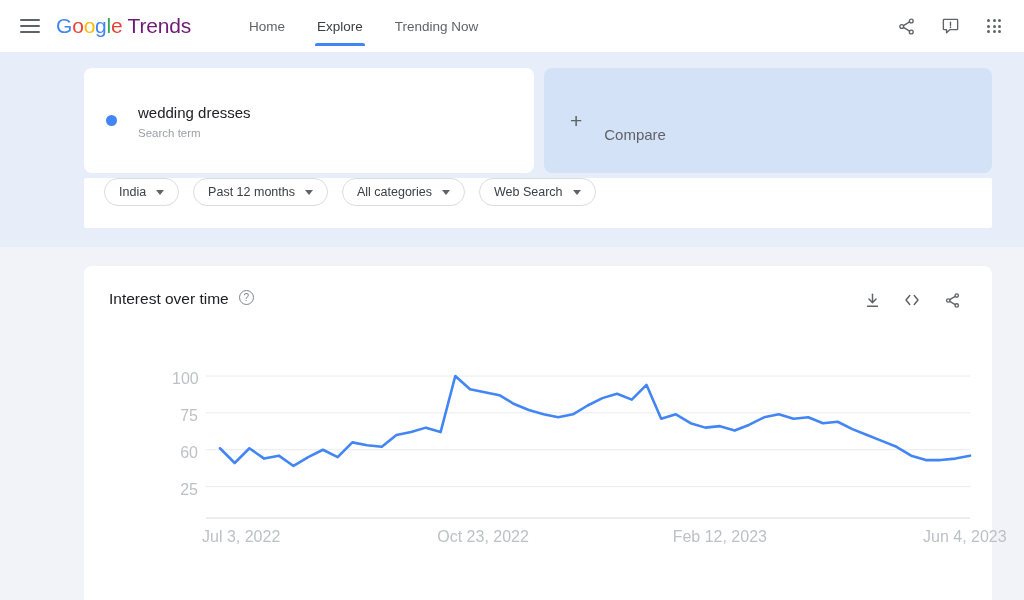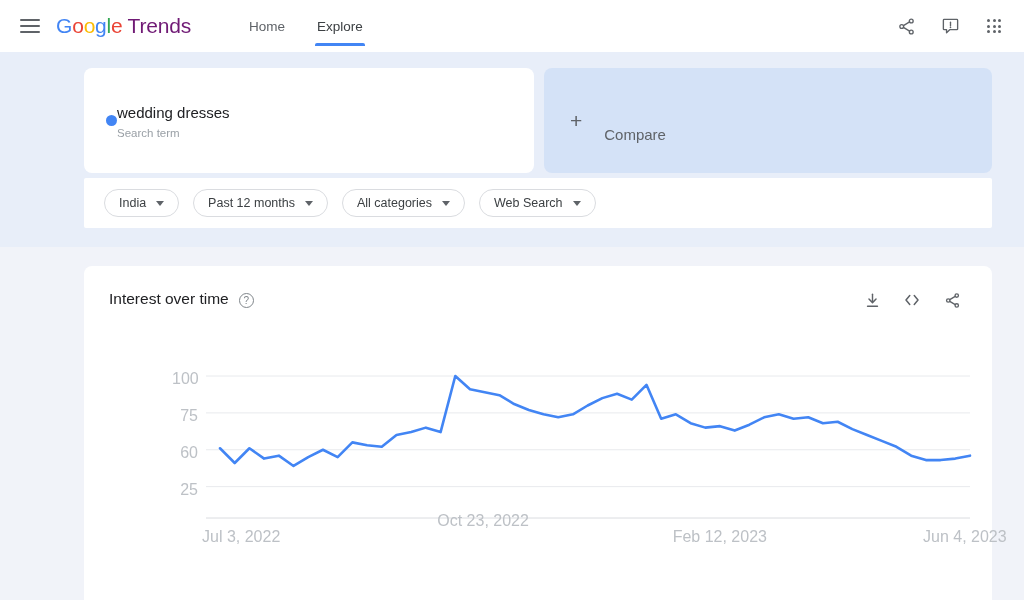"Trending Now" div.navtab { html: none -> <div>Trending Now</div> }
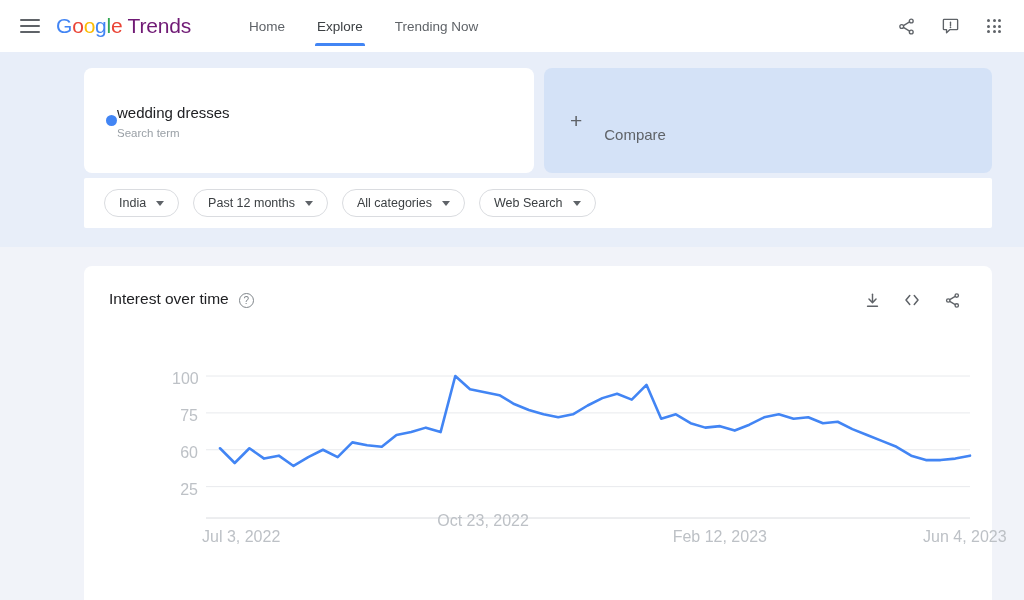"wedding dresses" .term-text { margin-left: none -> 21px }
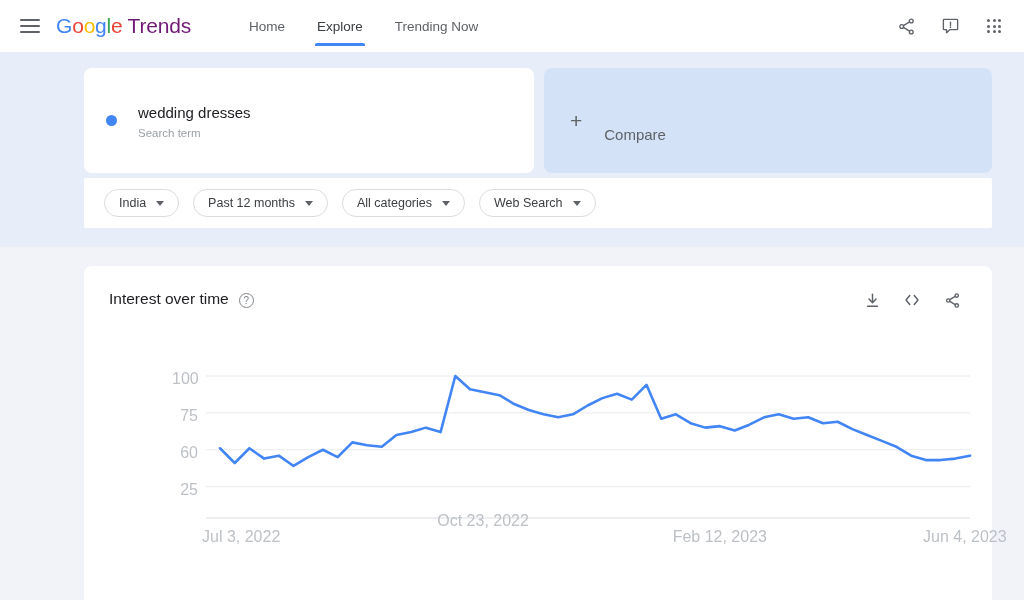"India" .filterbar { align-items: center -> none }
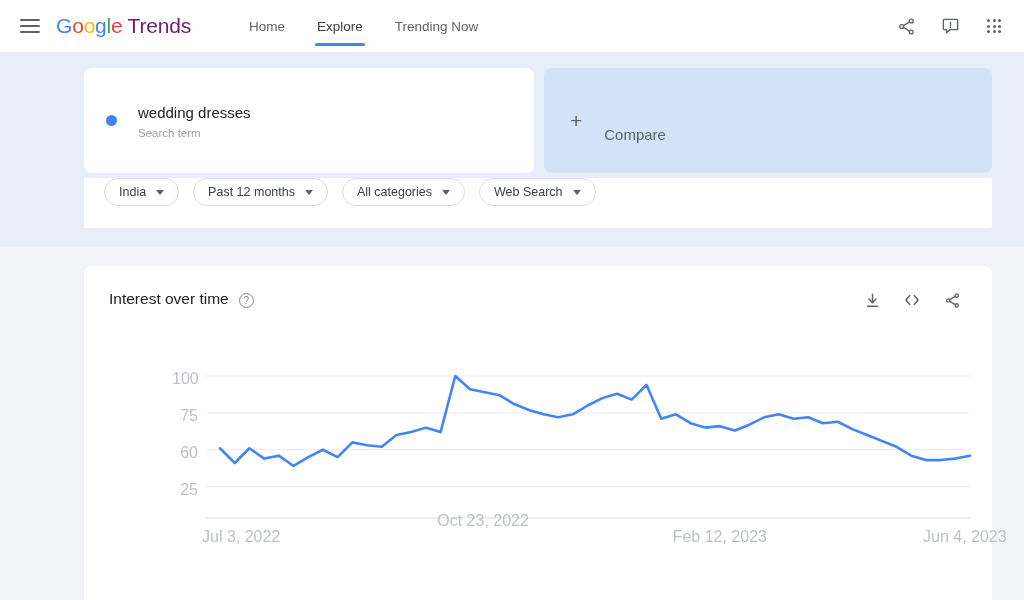"Interest over time" .chart-head { align-items: flex-end -> flex-start }
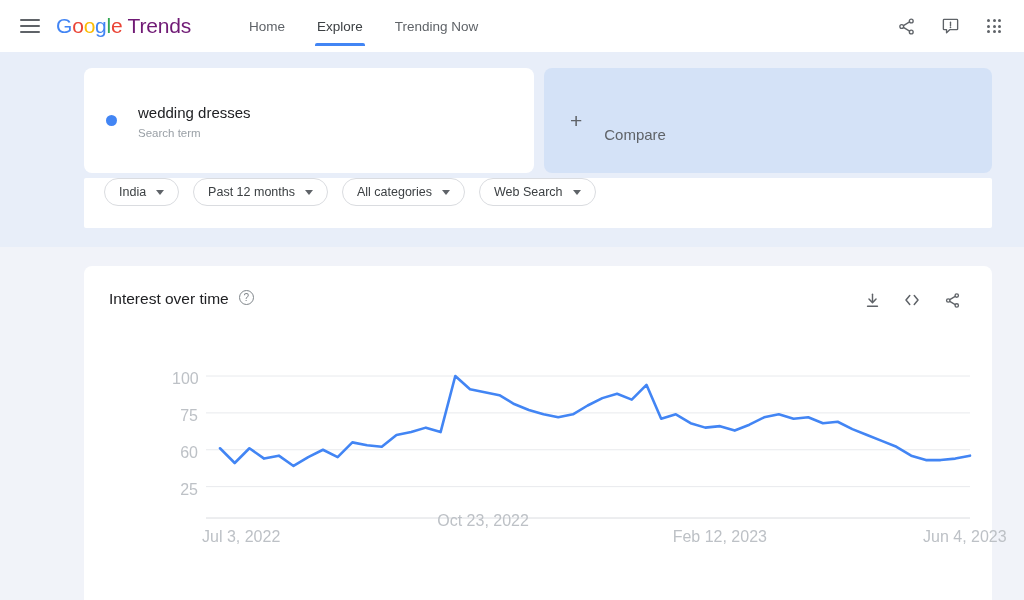"Oct 23, 2022" div.axis-label { top: 156px -> 172px }
